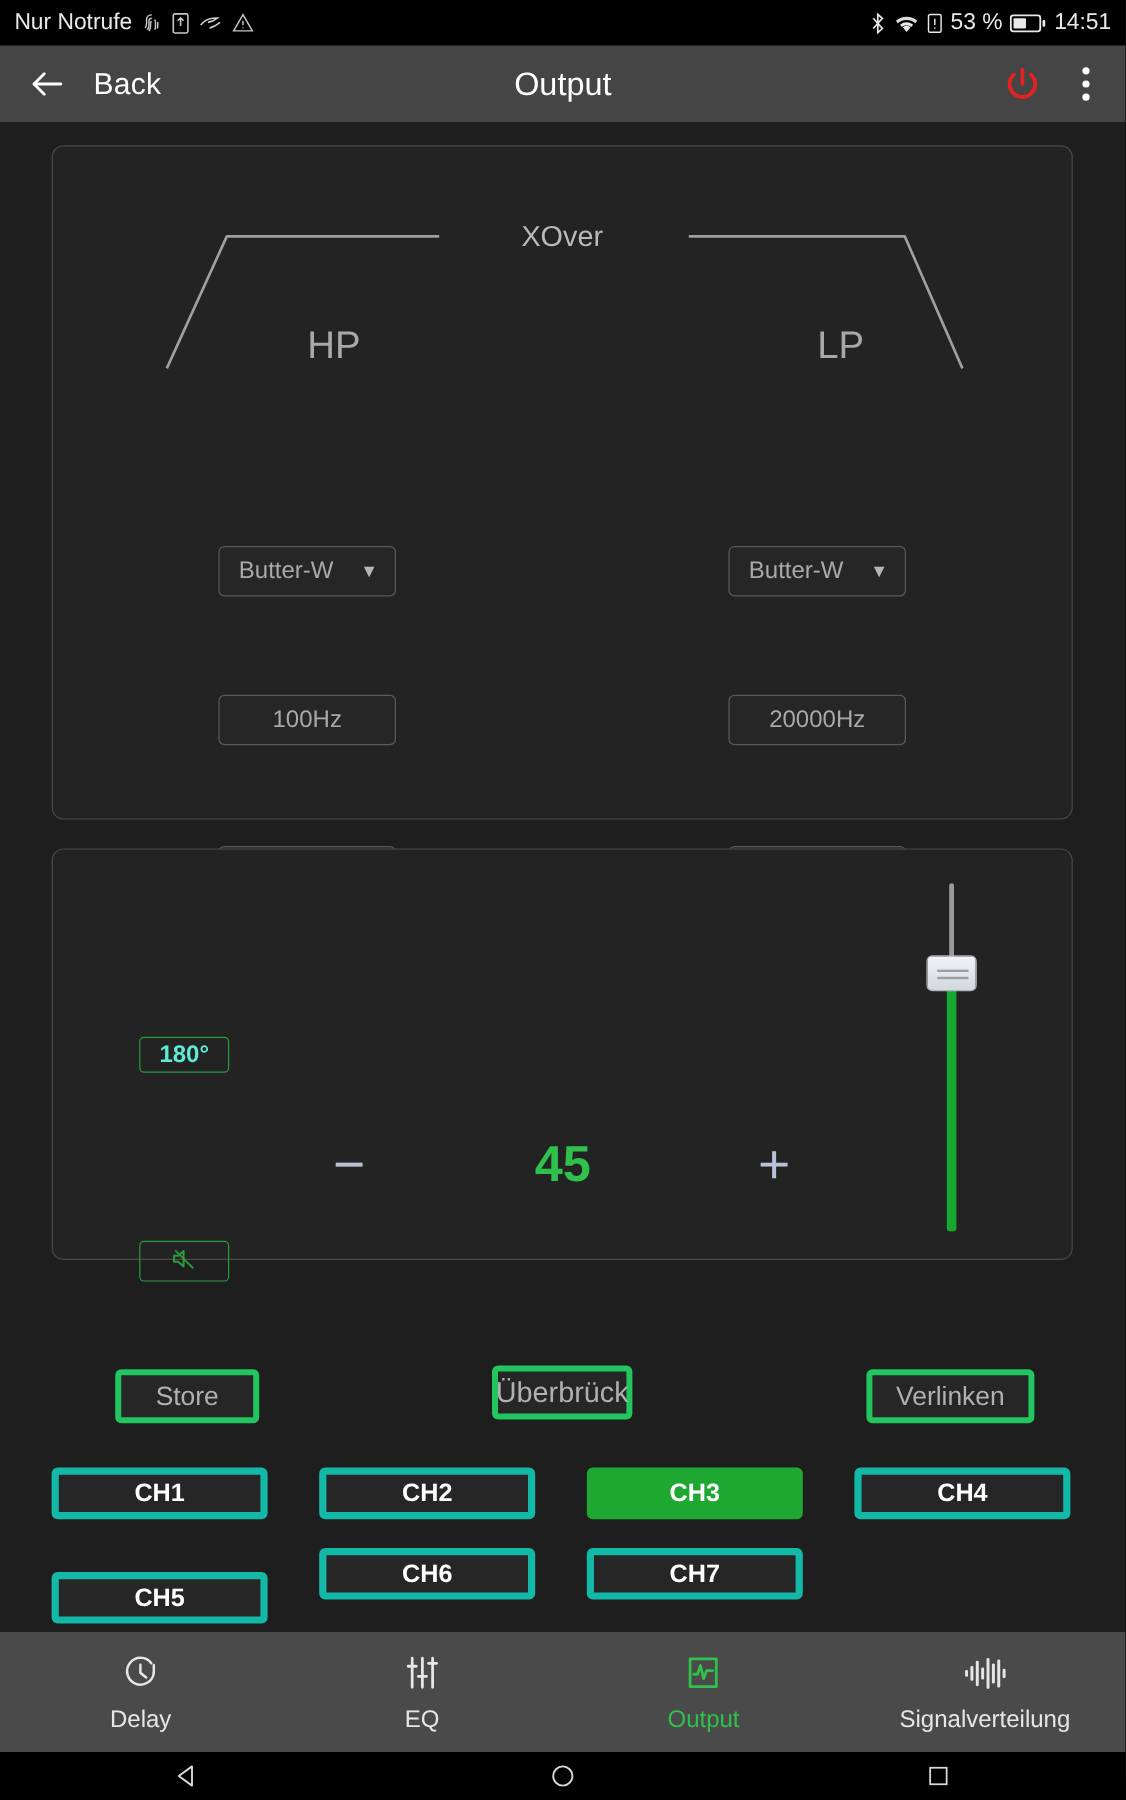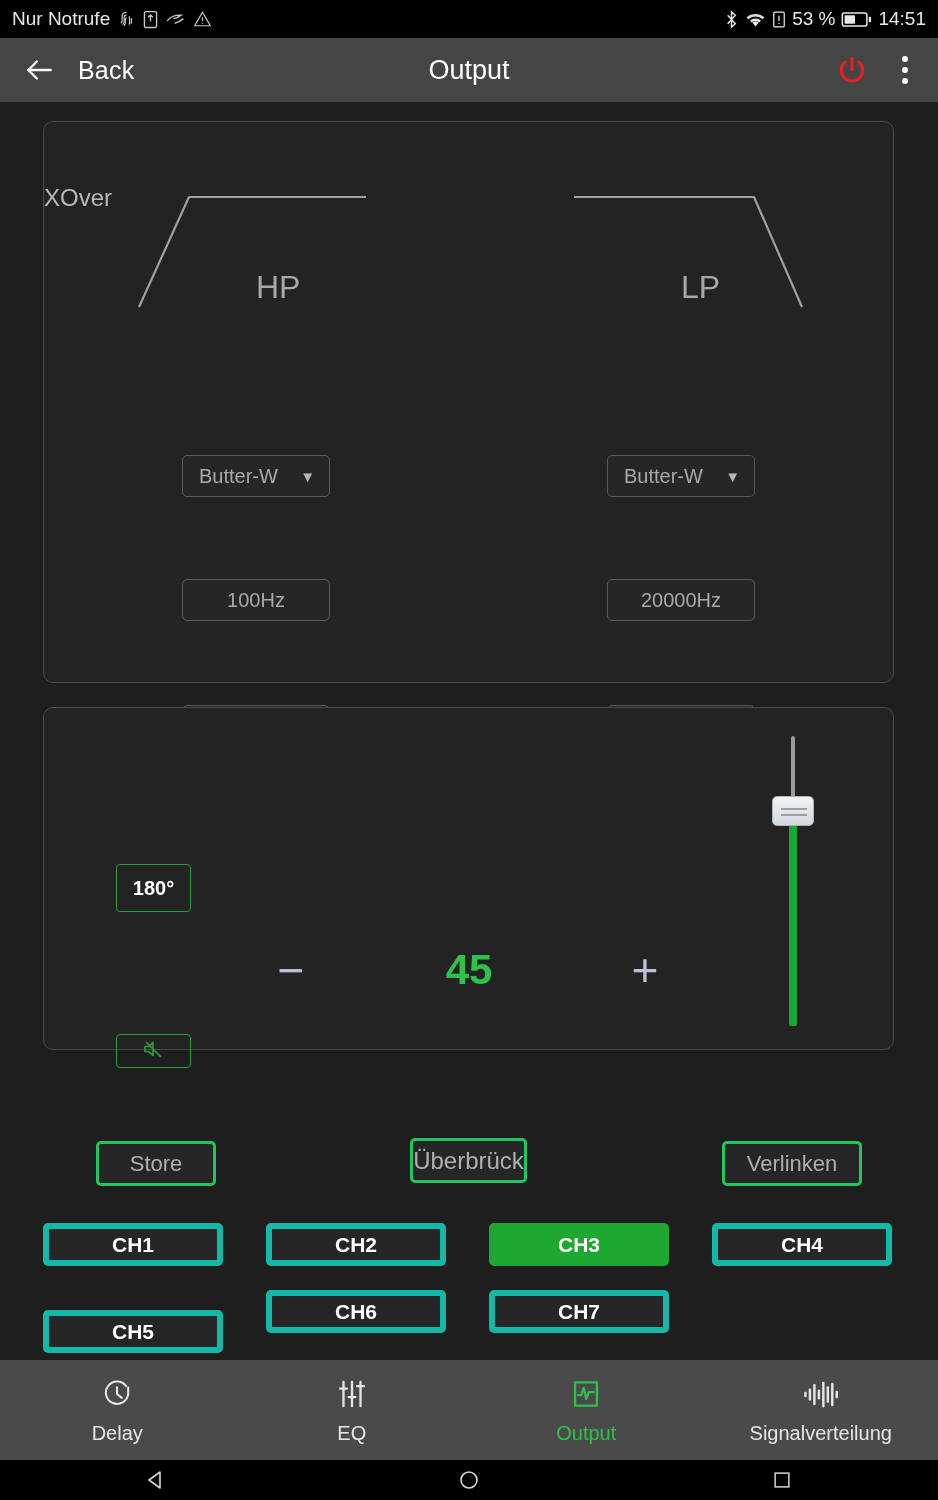"XOver" .xover-title { text-align: none -> center }
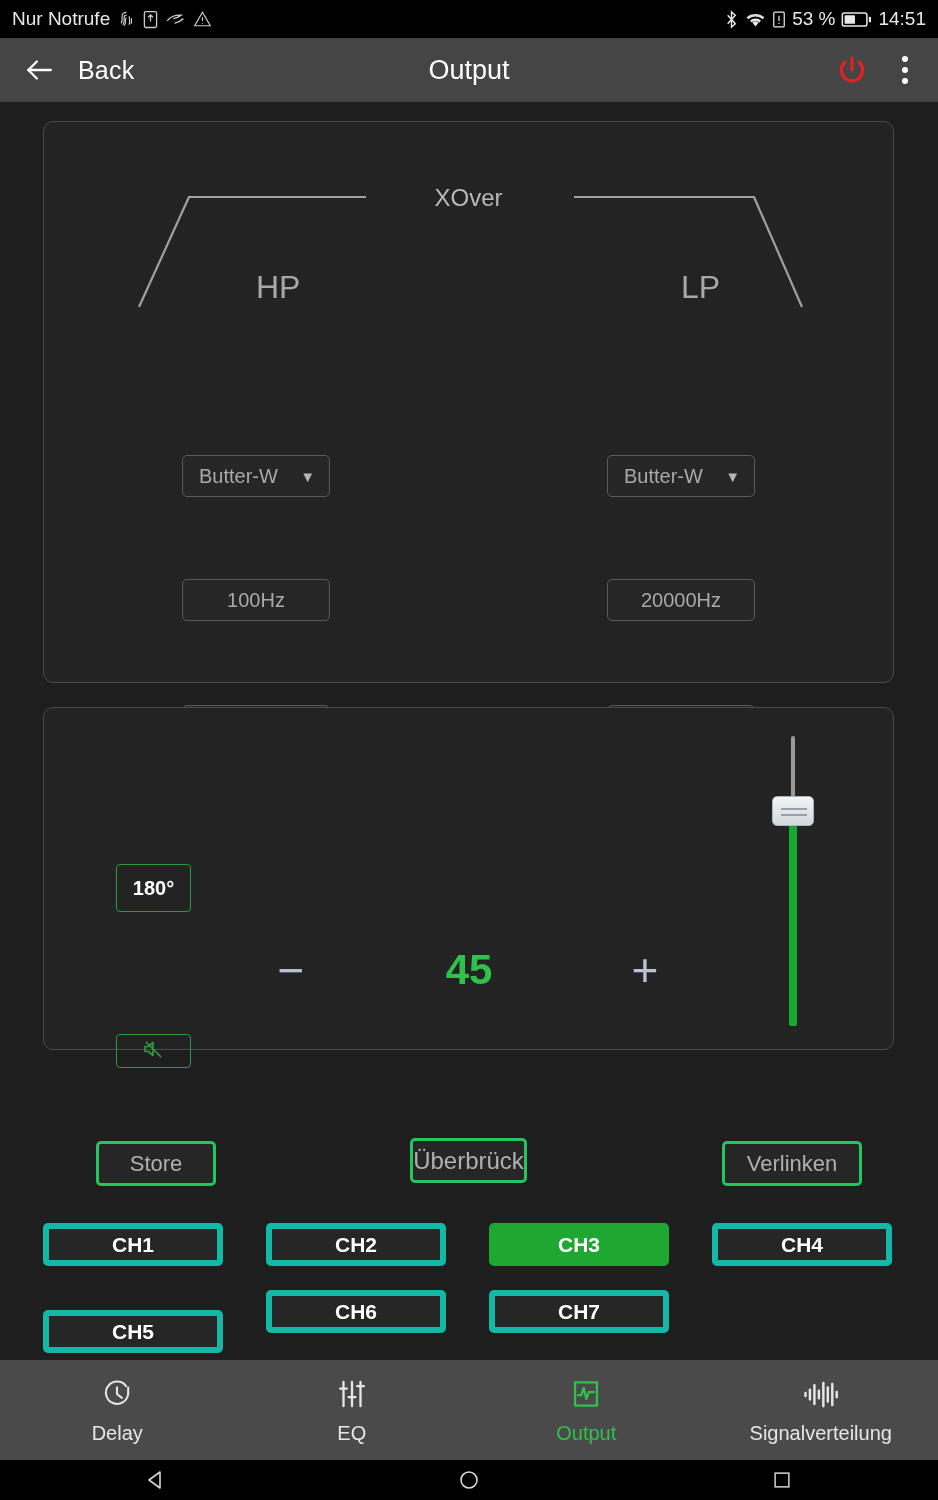"180°" .phase-badge { color: #ffffff -> #5eead4; height: 48px -> 30px }
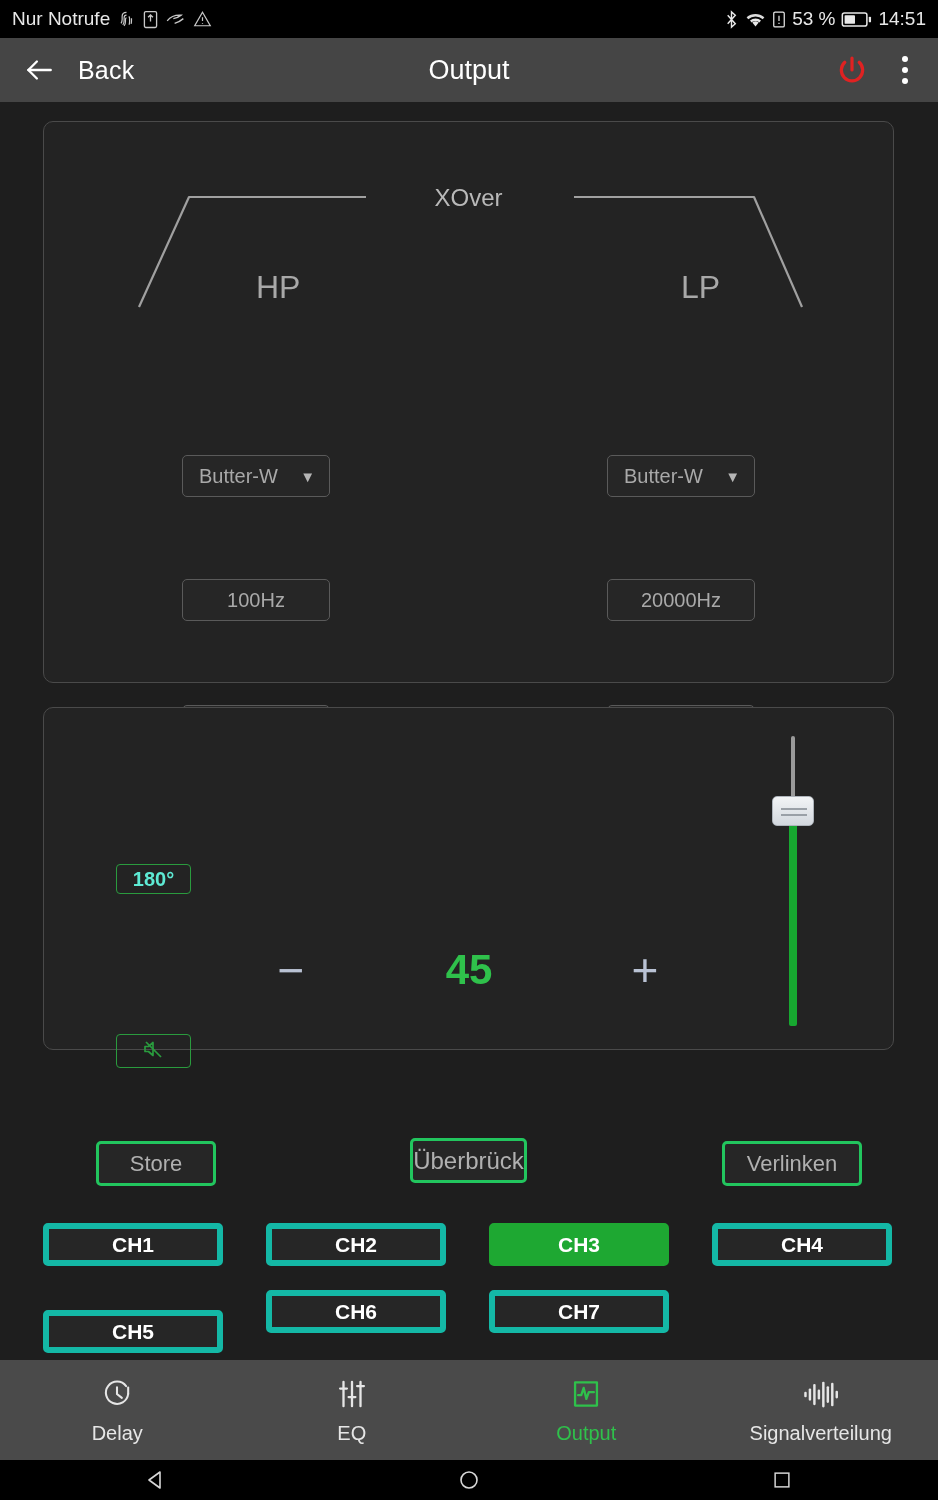"Store" .action-btn { border: 3px solid #22c55e -> 5px solid #22c55e }
